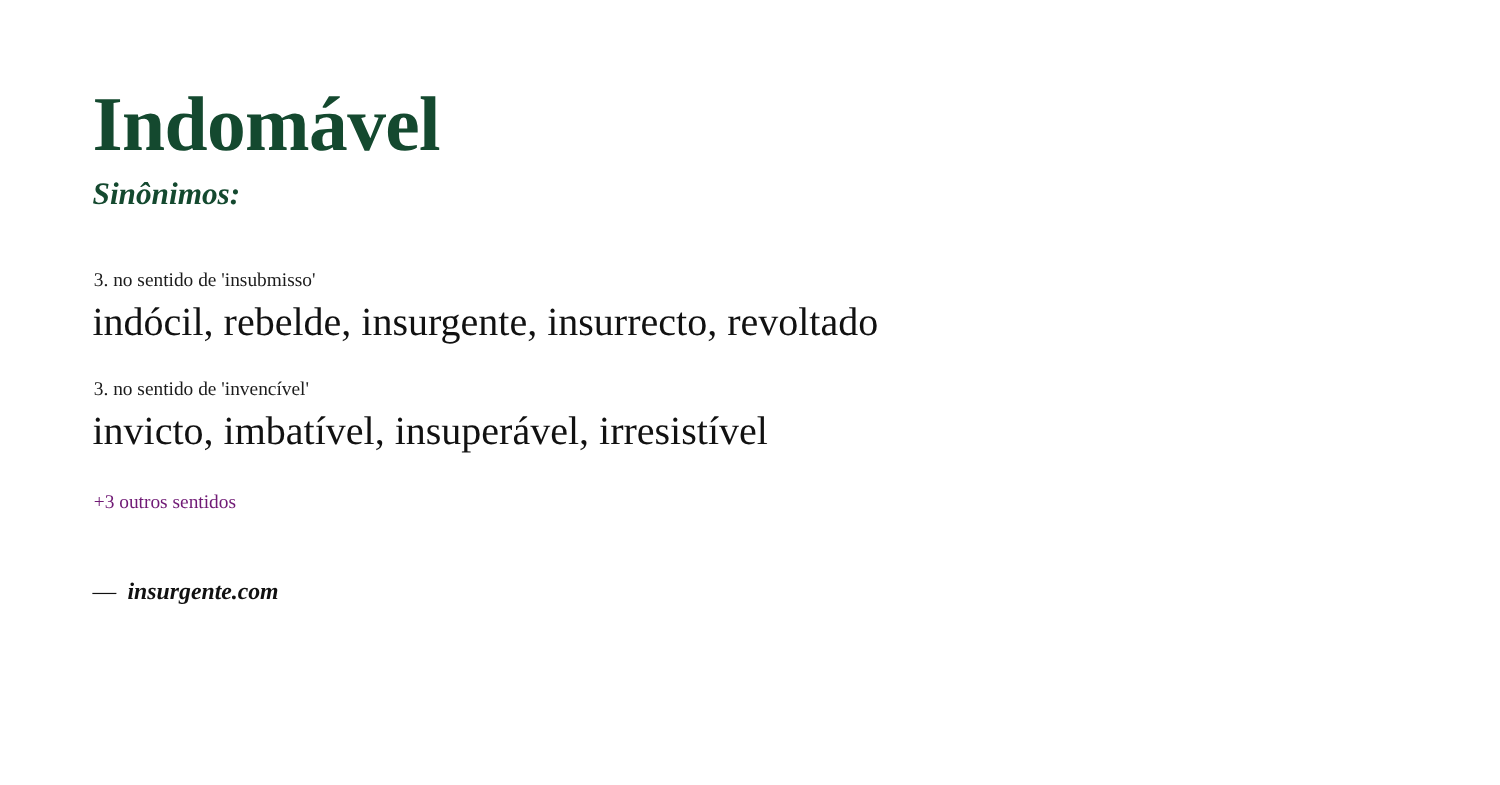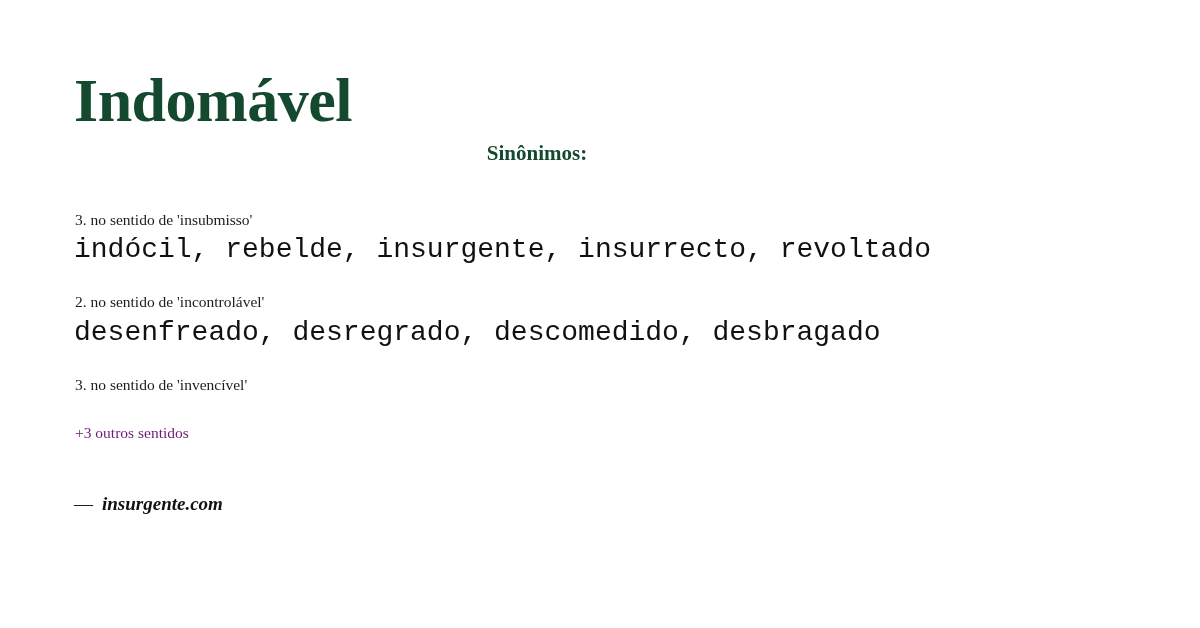"Sinônimos:" .subtitle { font-size: 21px -> 25px; font-style: none -> italic; text-align: center -> none }
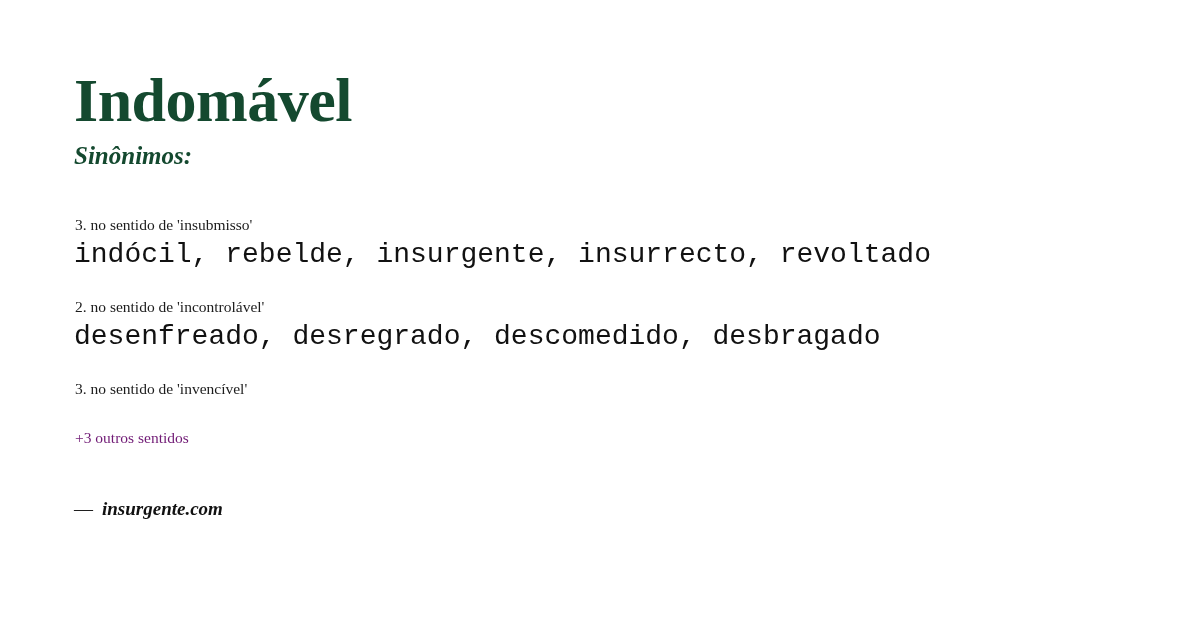"indócil, rebelde, insurgente," .sense-words { font-family: Liberation Mono, monospace -> Liberation Serif, serif; font-size: 28px -> 32px }
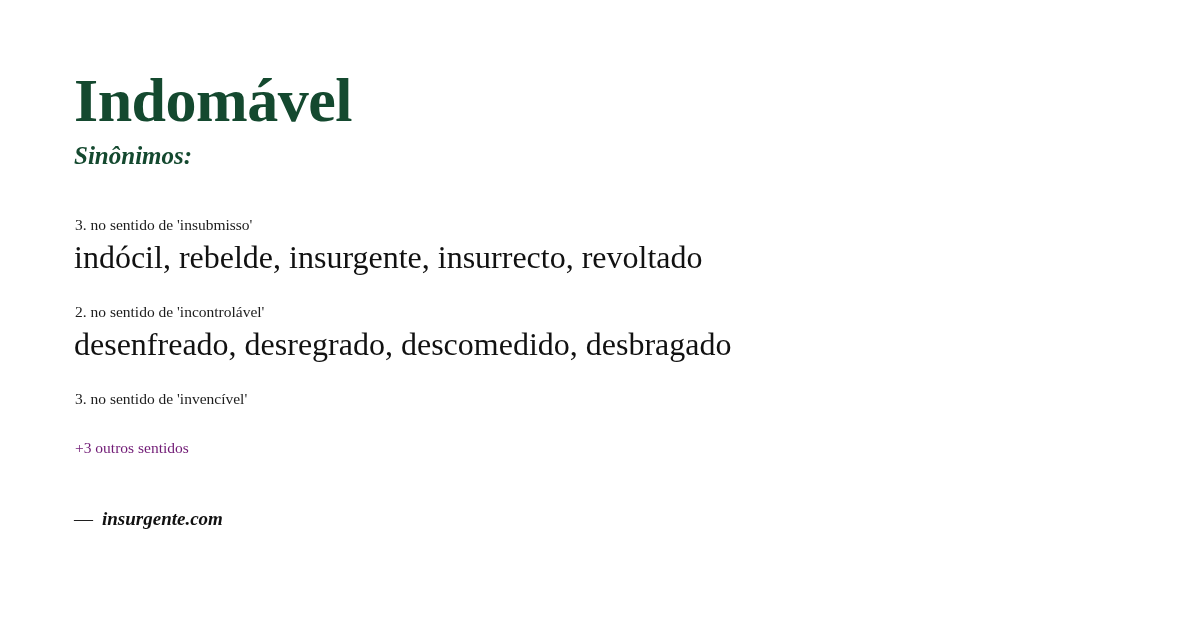"2. no sentido de 'incontrolável'" li.sense { html: <li> <div>2. no sentido de 'incontrolável'</div> <div>desenfreado, desregrado, descomedido, desbragado</div> </li> -> none }
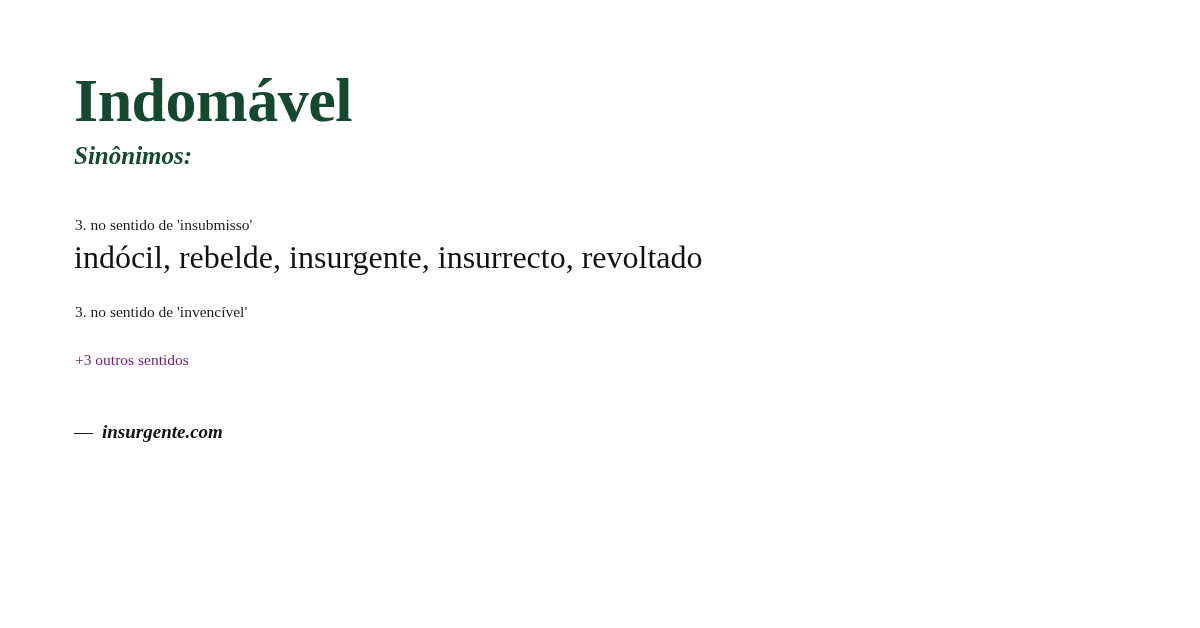"invicto, imbatível, insuperável," div.sense-words { html: none -> <div>invicto, imbatível, insuperável, irresistível</div> }
